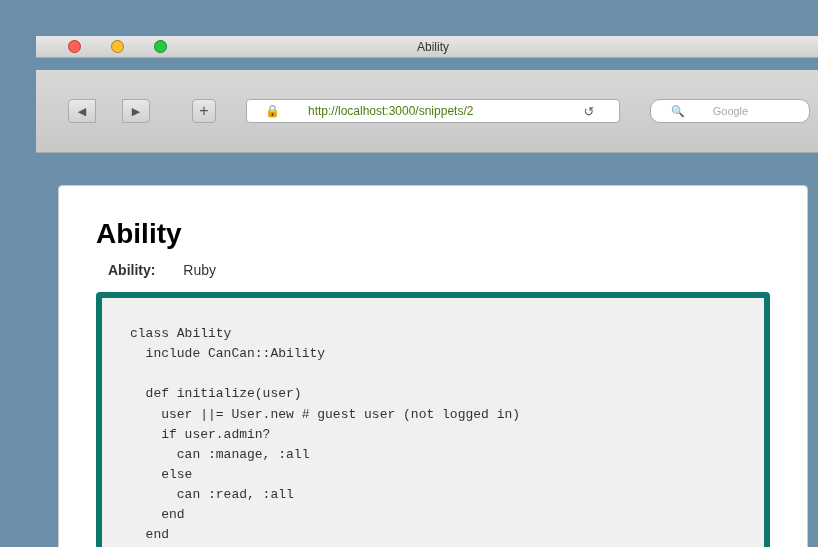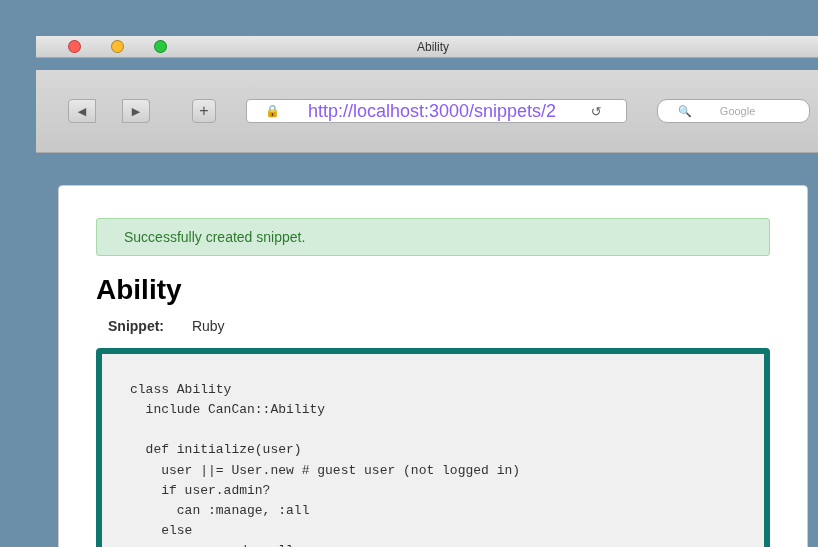"http://localhost:3000/snippets/2" .address-text { color: #8b5cf6 -> #4d7c0f; font-size: 18px -> 12px }
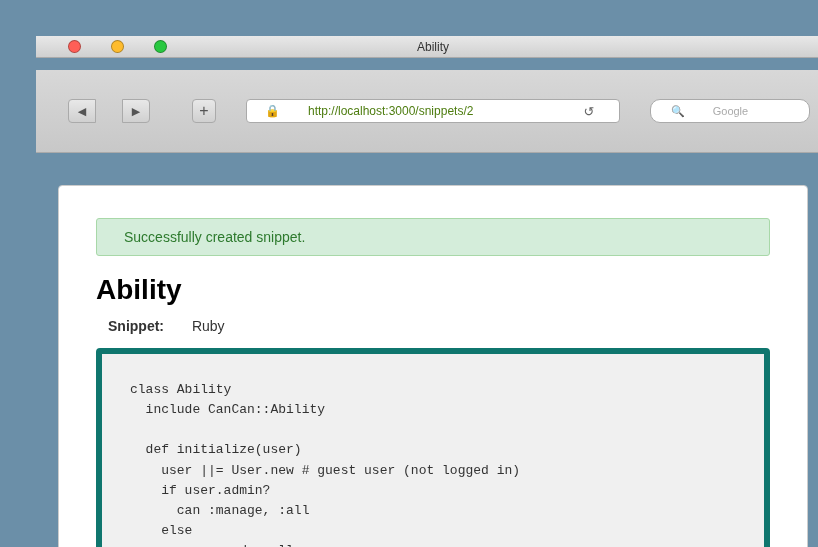"Successfully created snippet." div.flash-success { html: <div> <span>Successfully created snippet.</span> </div> -> none }
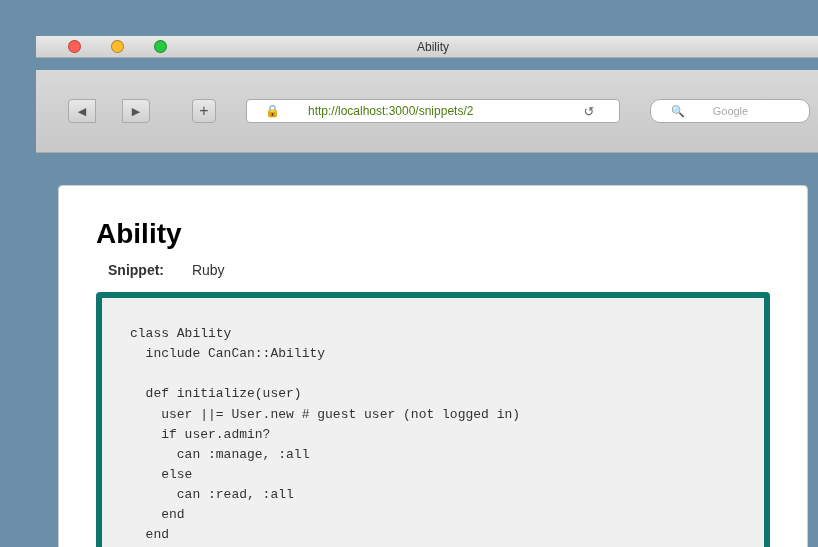"Snippet:" span.language-label { text: Snippet -> Ability }
